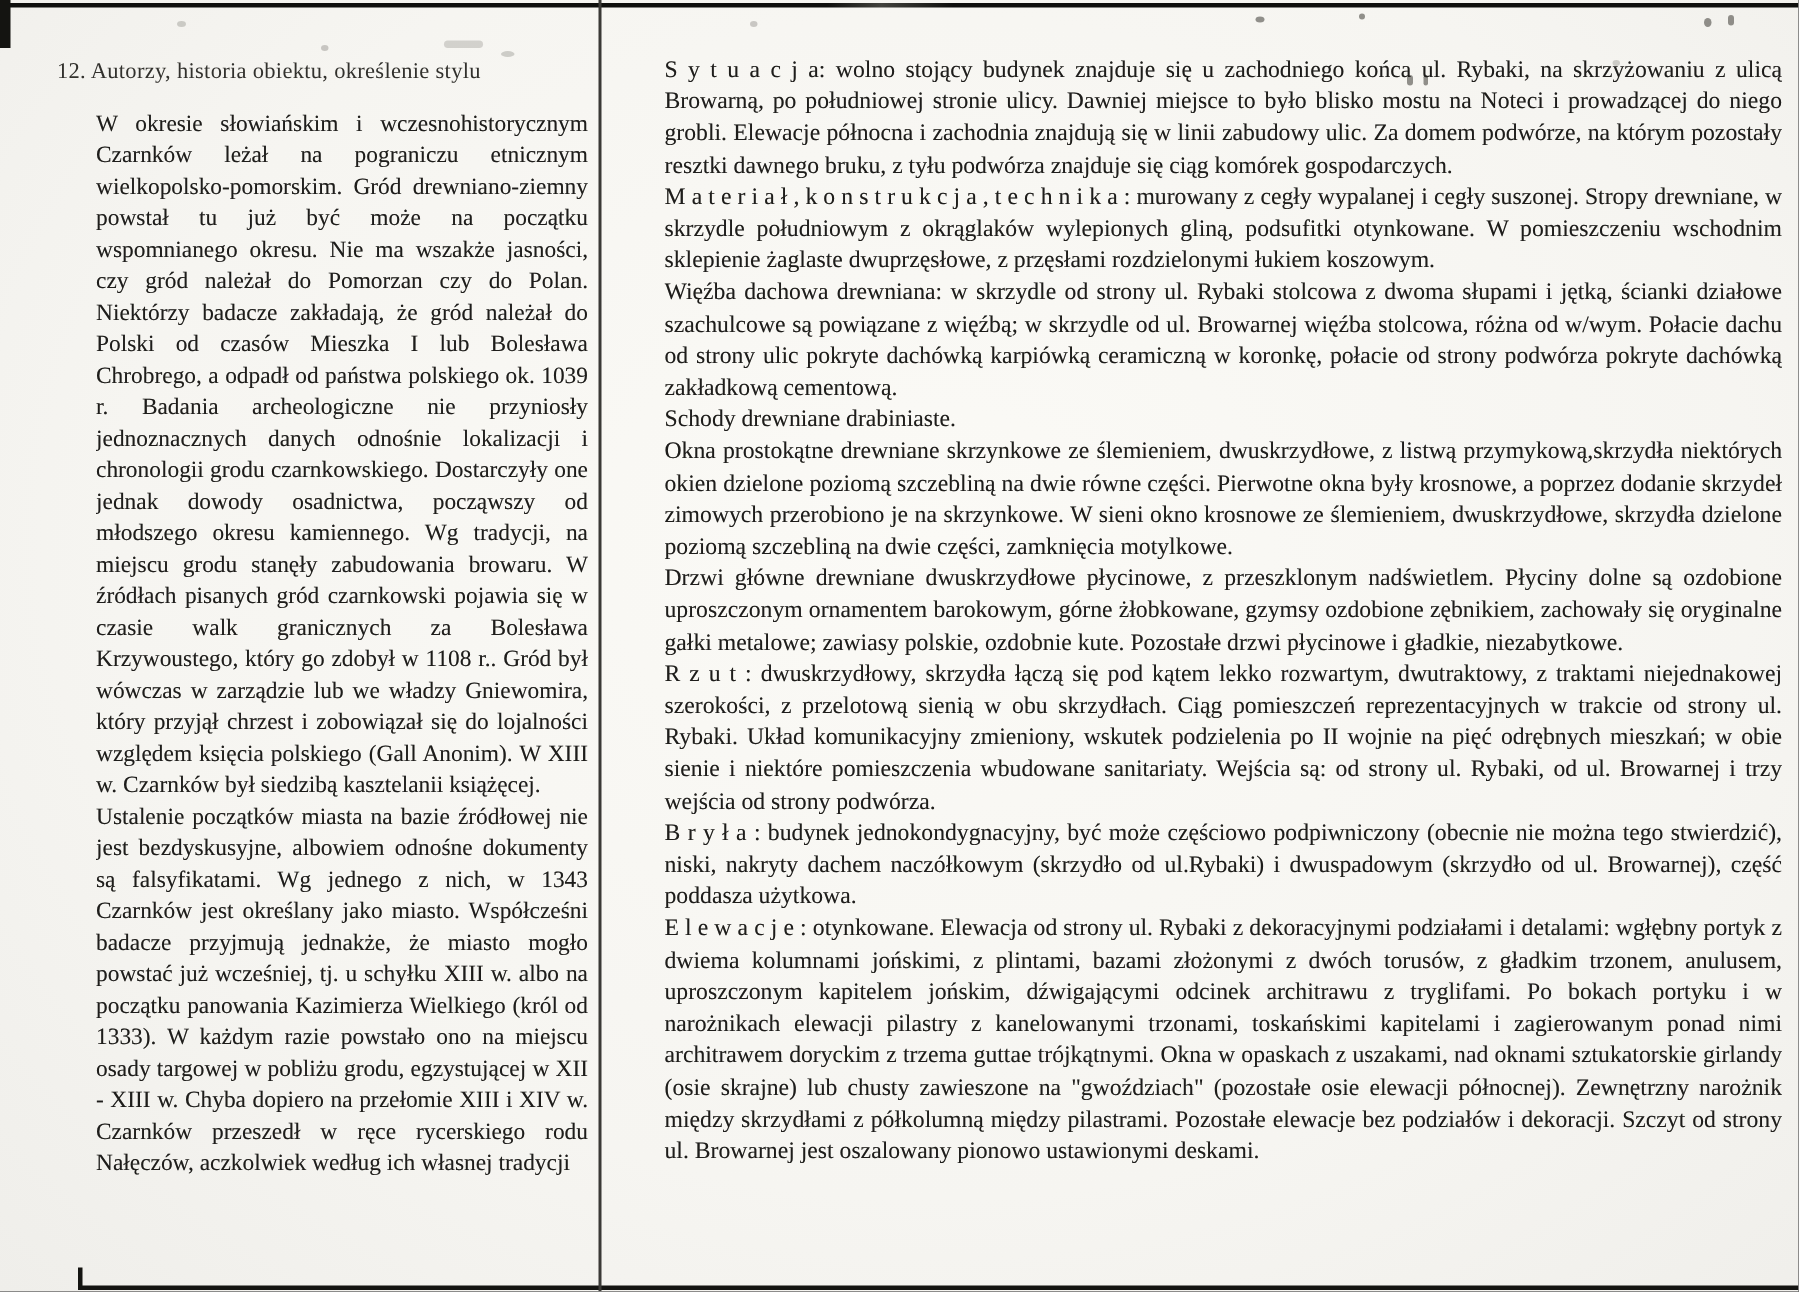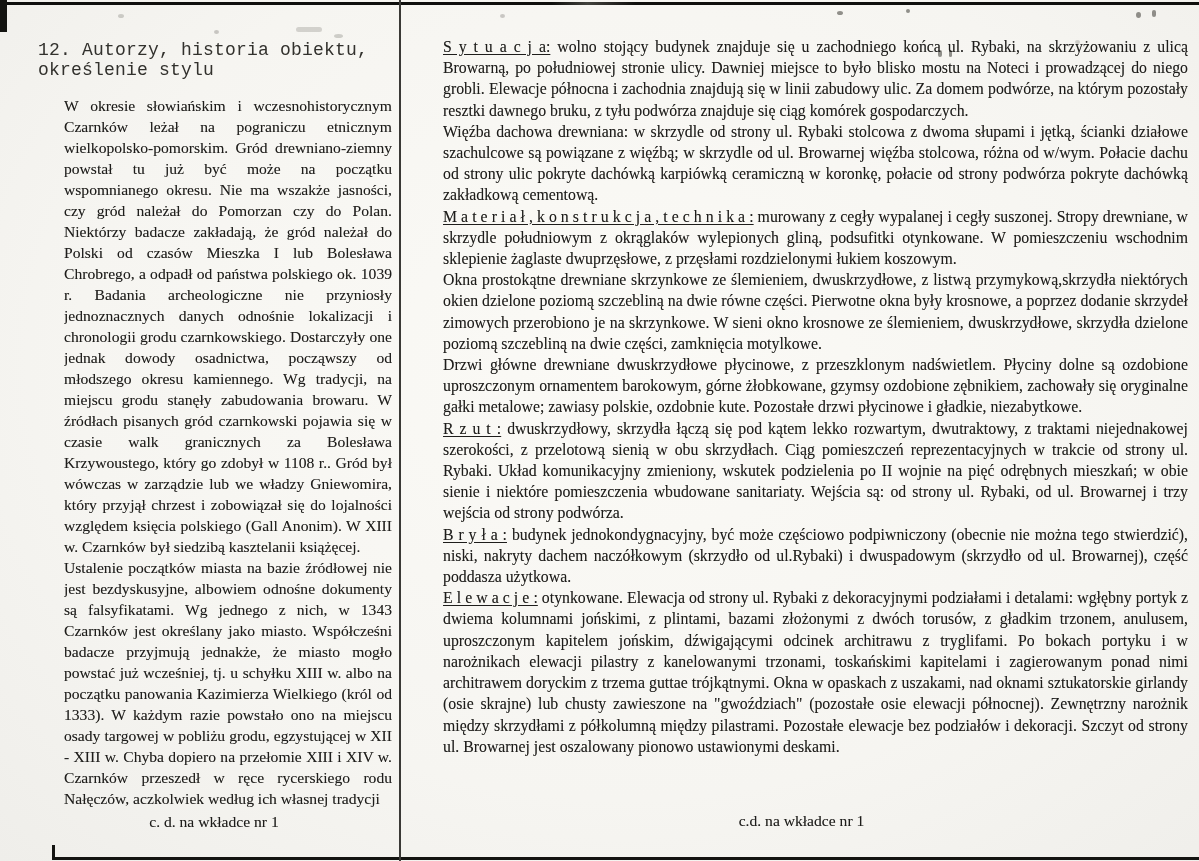"12. Autorzy, historia obiektu," .col-heading { font-family: Liberation Mono, monospace -> Liberation Serif, serif; font-size: 18px -> 15px }
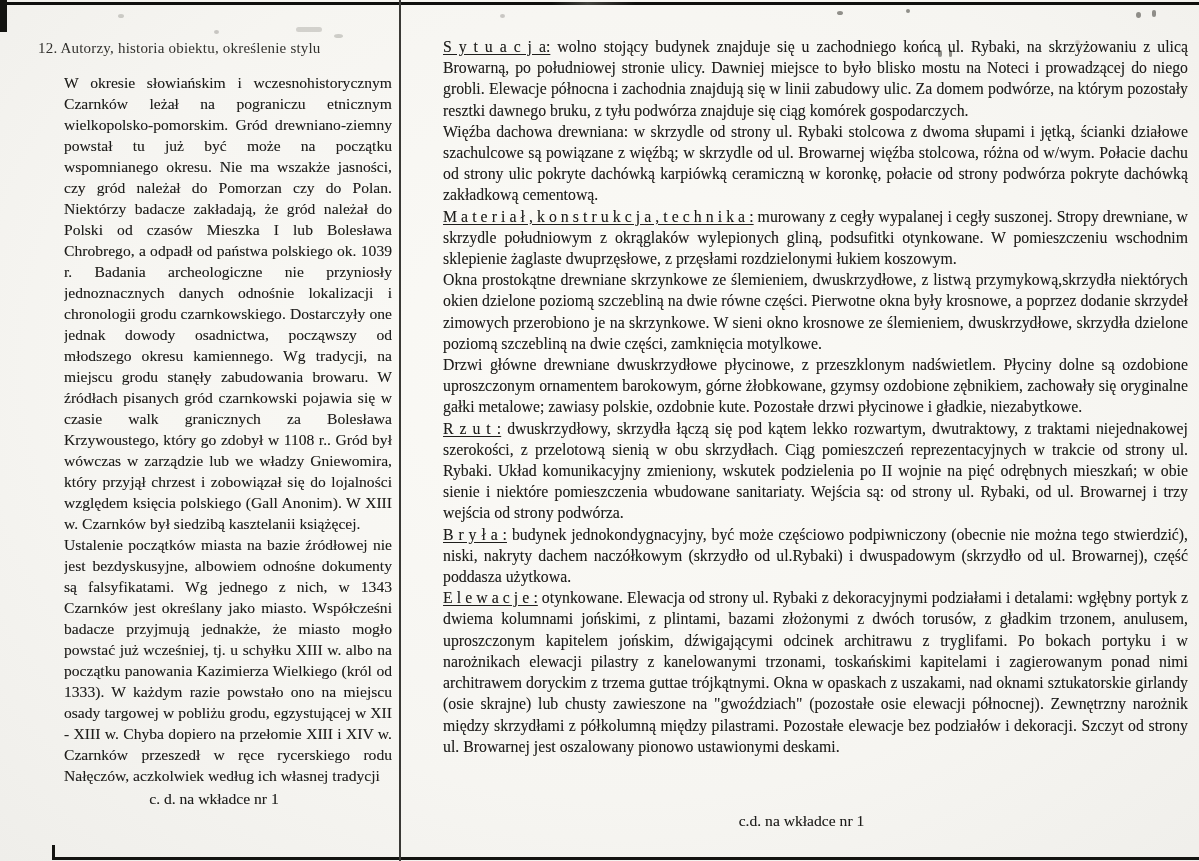"S y t u a" .sec-label { text-decoration: underline -> none }
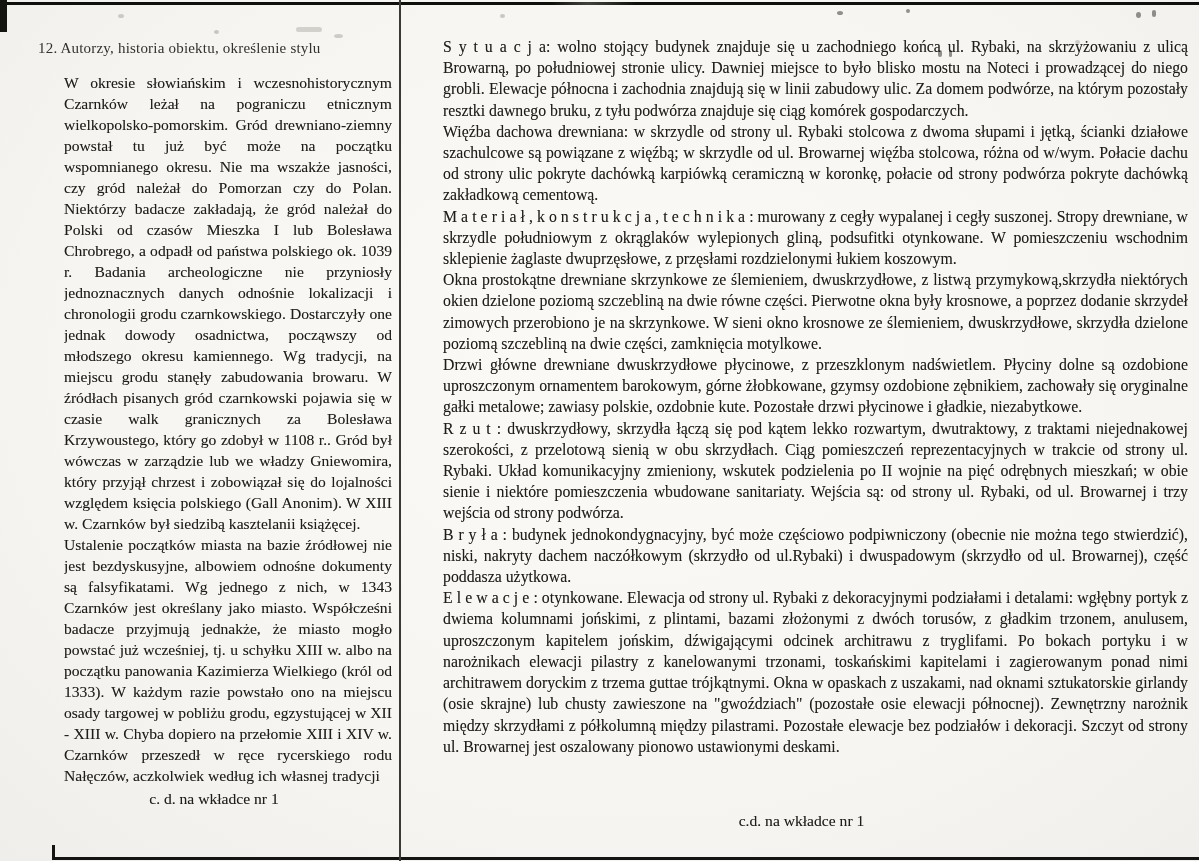"Więźba dachowa drewniana: w skrzydle" p { order: before "M a t e r" -> after "M a t e r" }
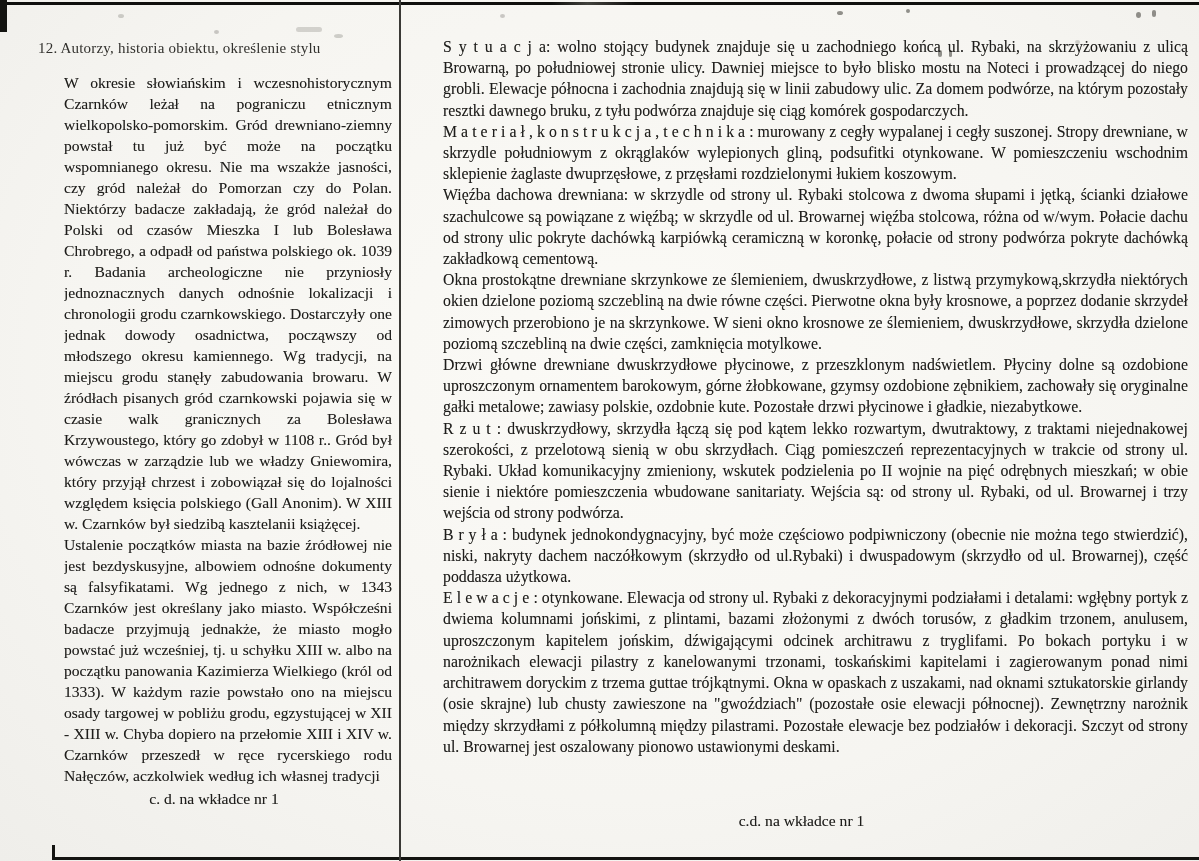"Schody drewniane drabiniaste." p { html: none -> <p> <span></span> <span>Schody drewniane drabiniaste.</span> </p> }
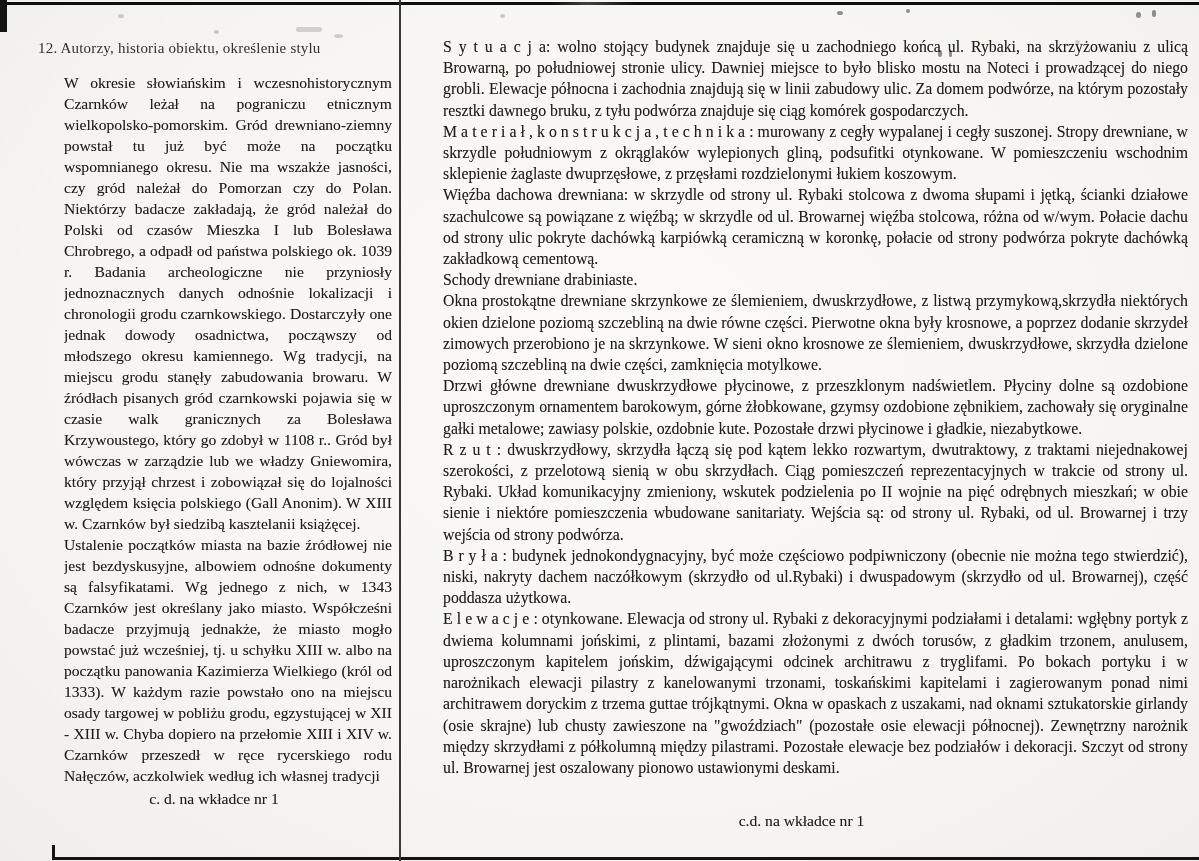"c. d. na wkładce nr" div.footer-note { html: <div>c. d. na wkładce nr 1</div> -> none }
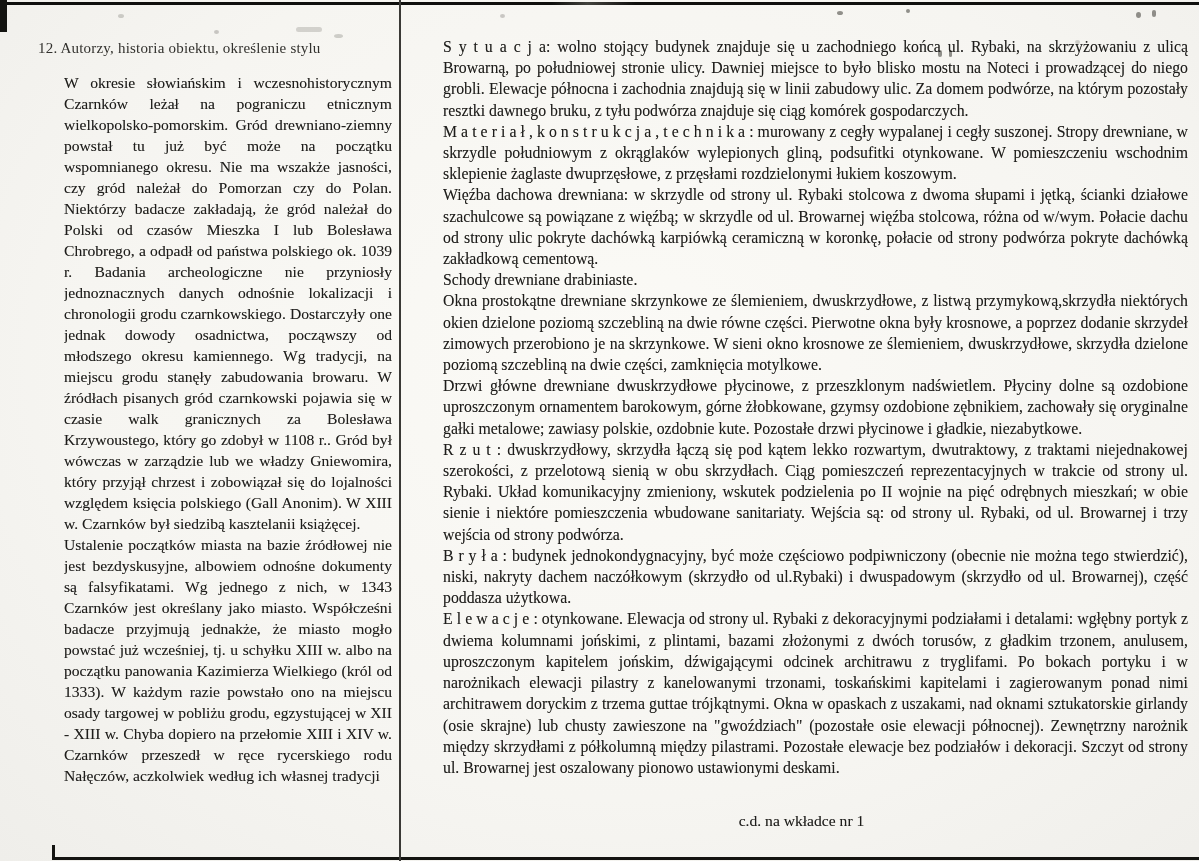"c.d. na wkładce nr 1" div.footer-note { html: <div>c.d. na wkładce nr 1</div> -> none }
